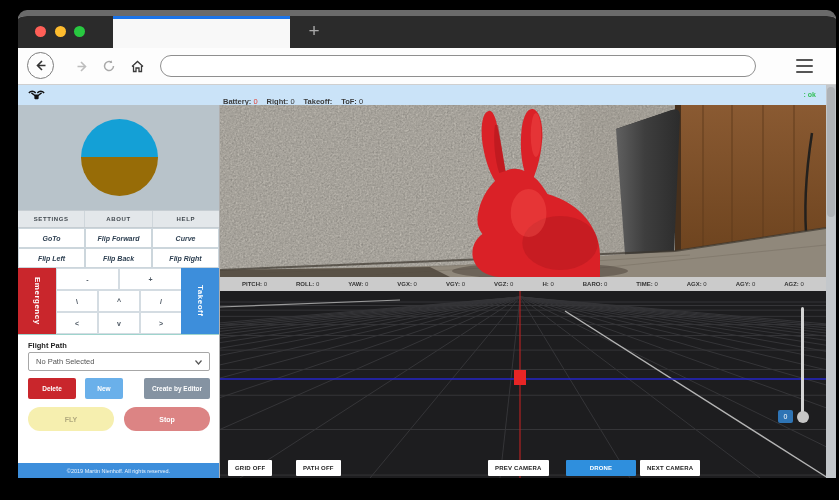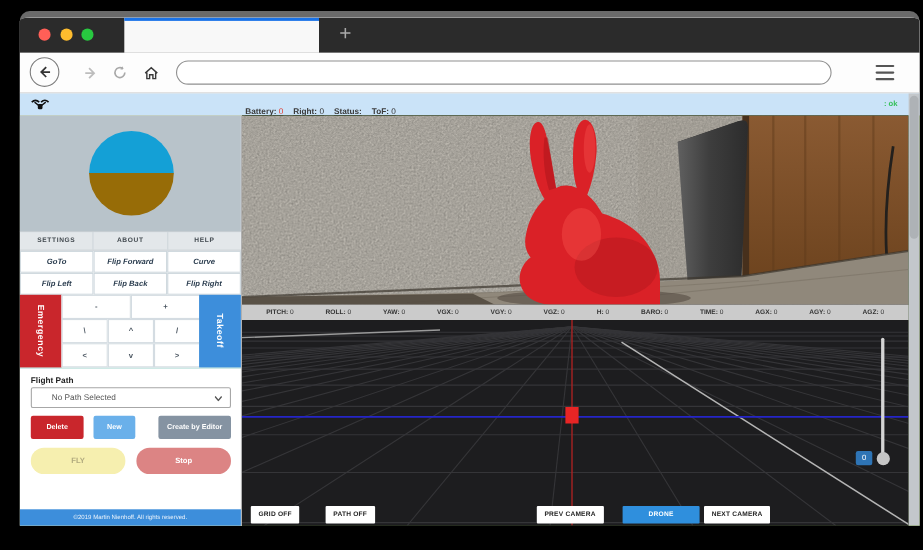"Battery: 0" .status-fields { text-decoration: underline -> none }
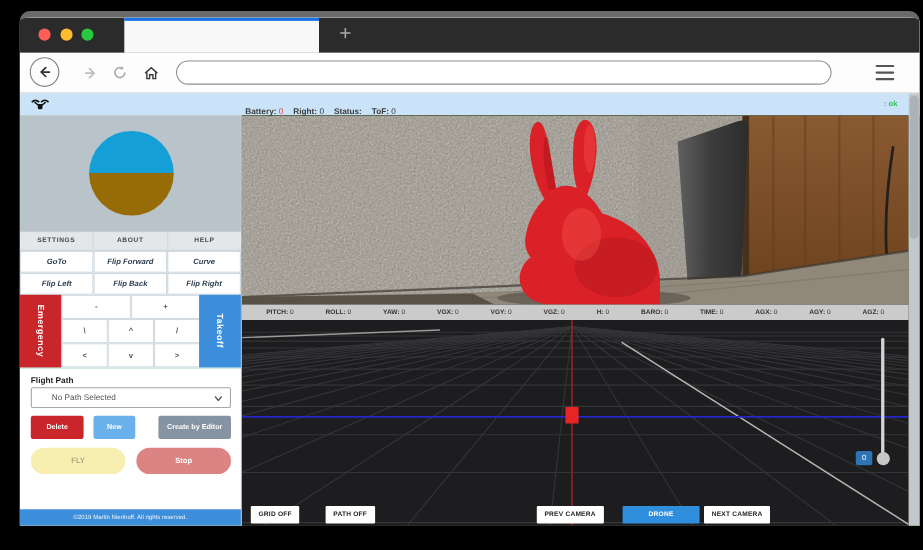"Status:" b { text: Status -> Takeoff }
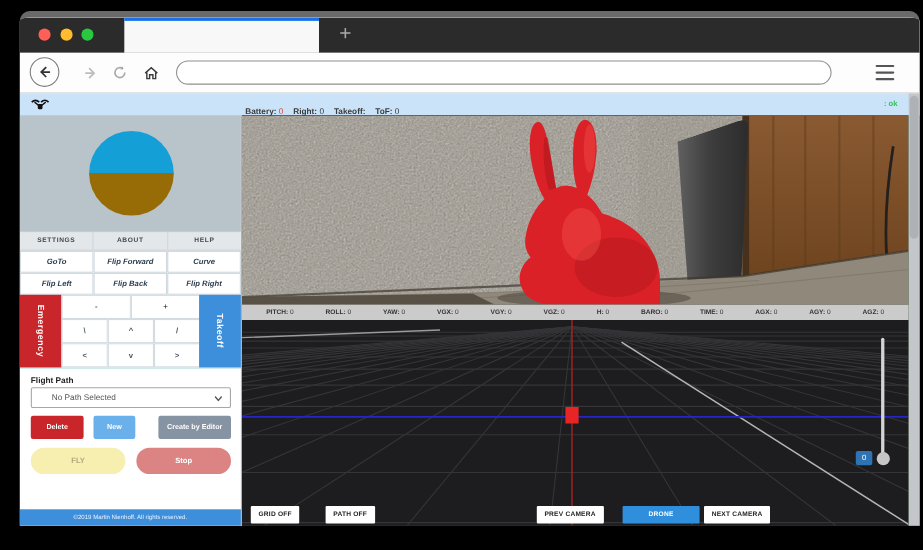"No Path Selected" .fp-select { padding: 0 18px -> 0 7px }
